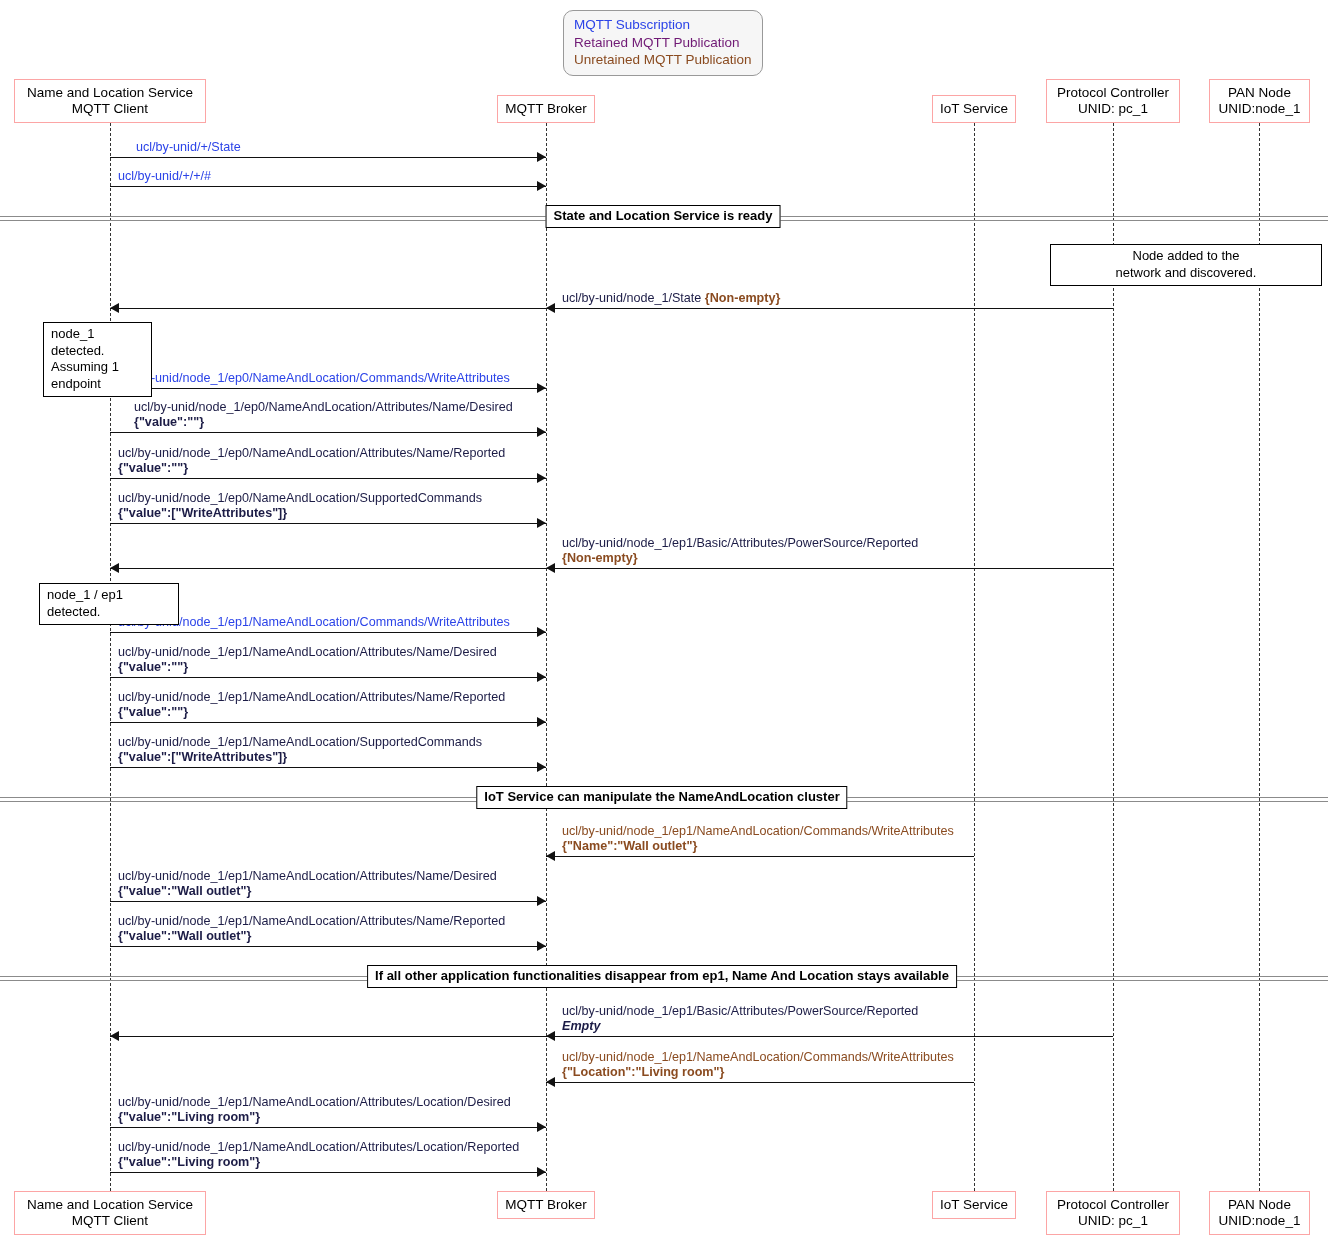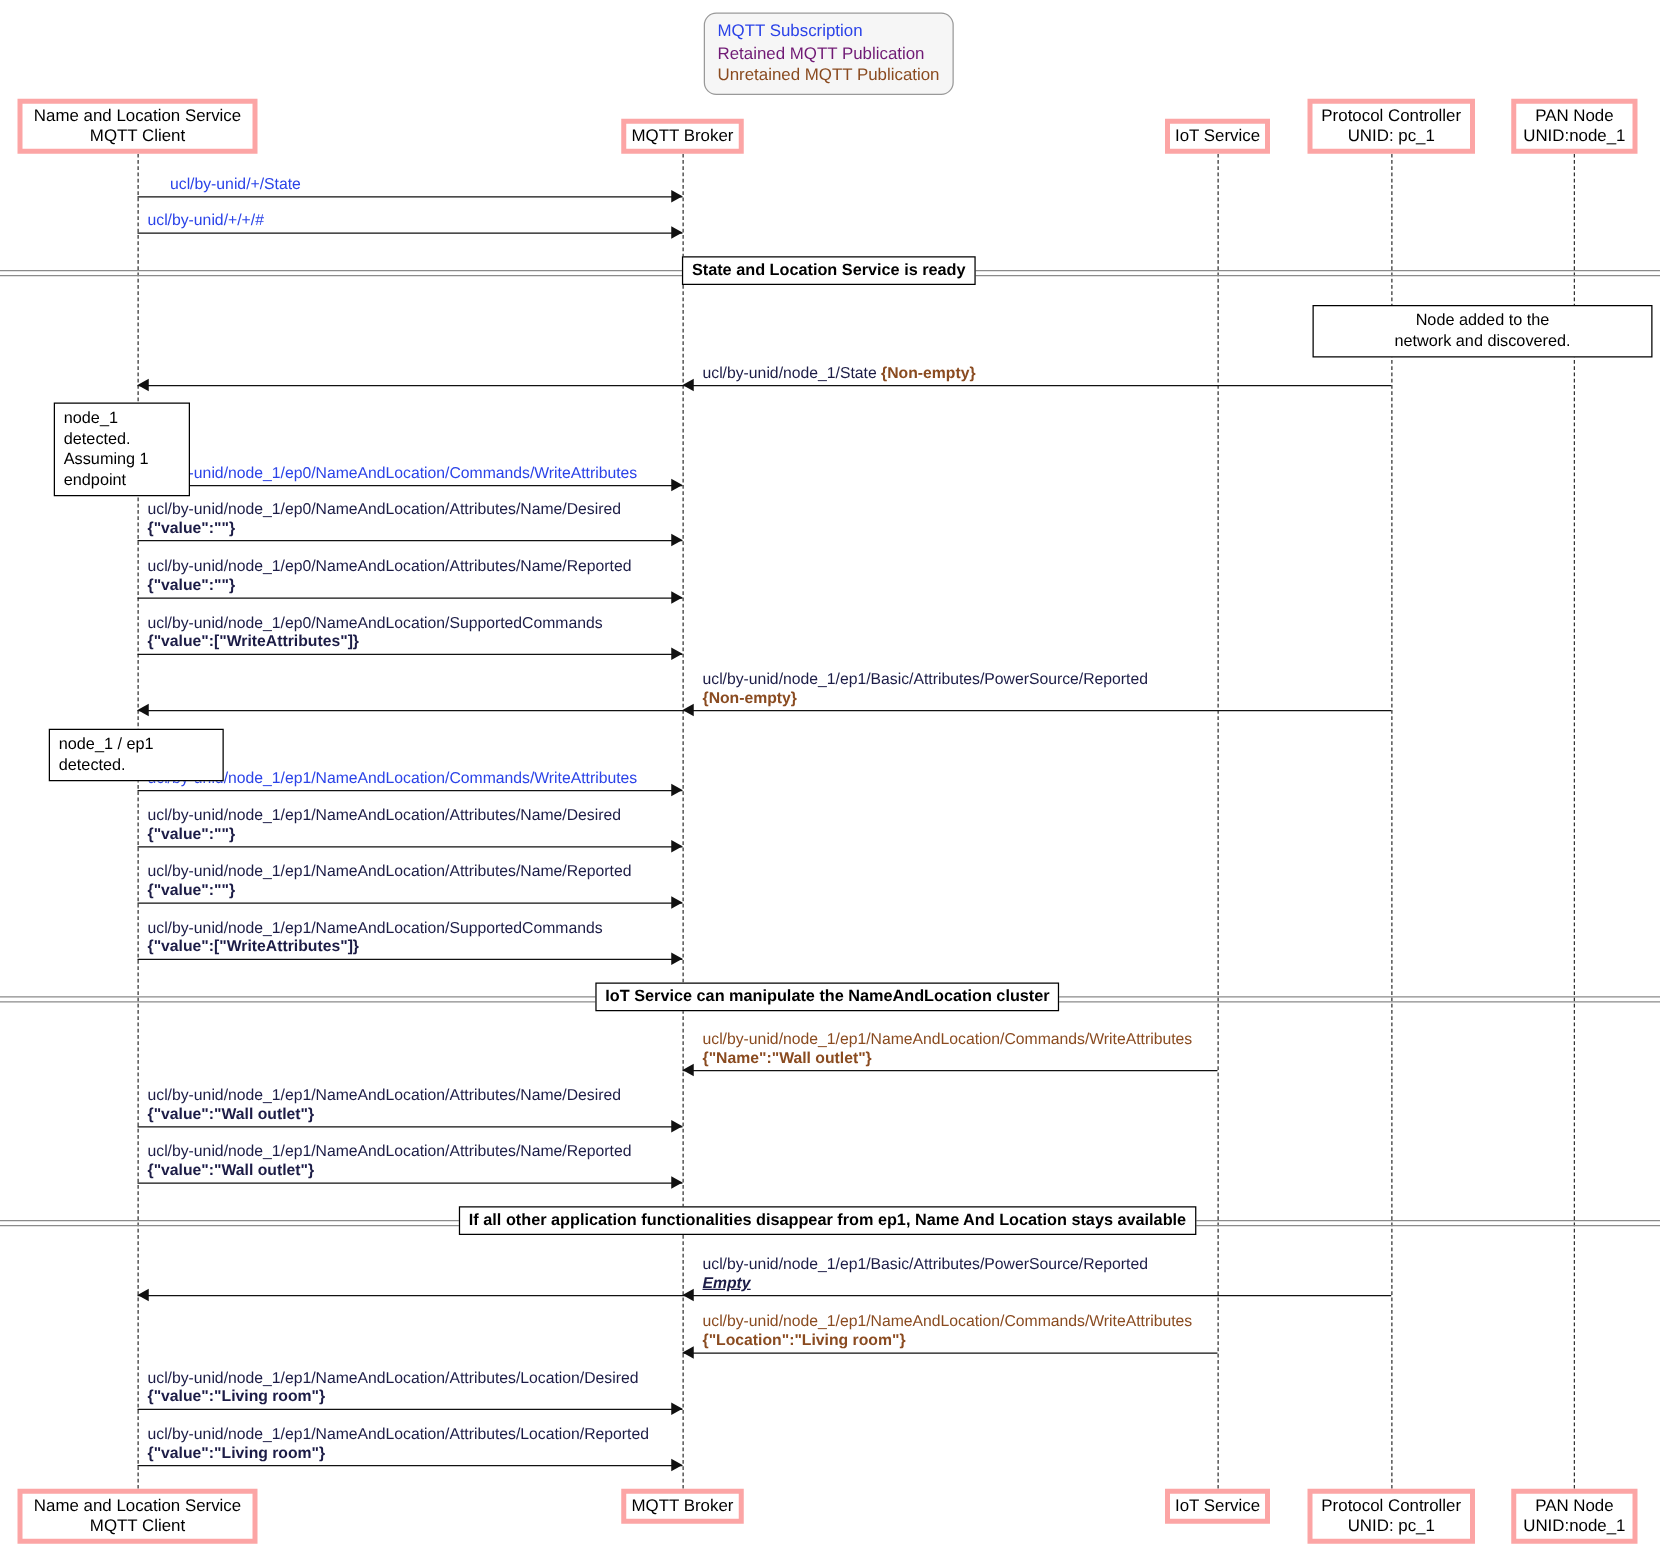"Name and Location Service" .pbox { border: 4px solid #fca5a5 -> 1px solid #fca5a5 }
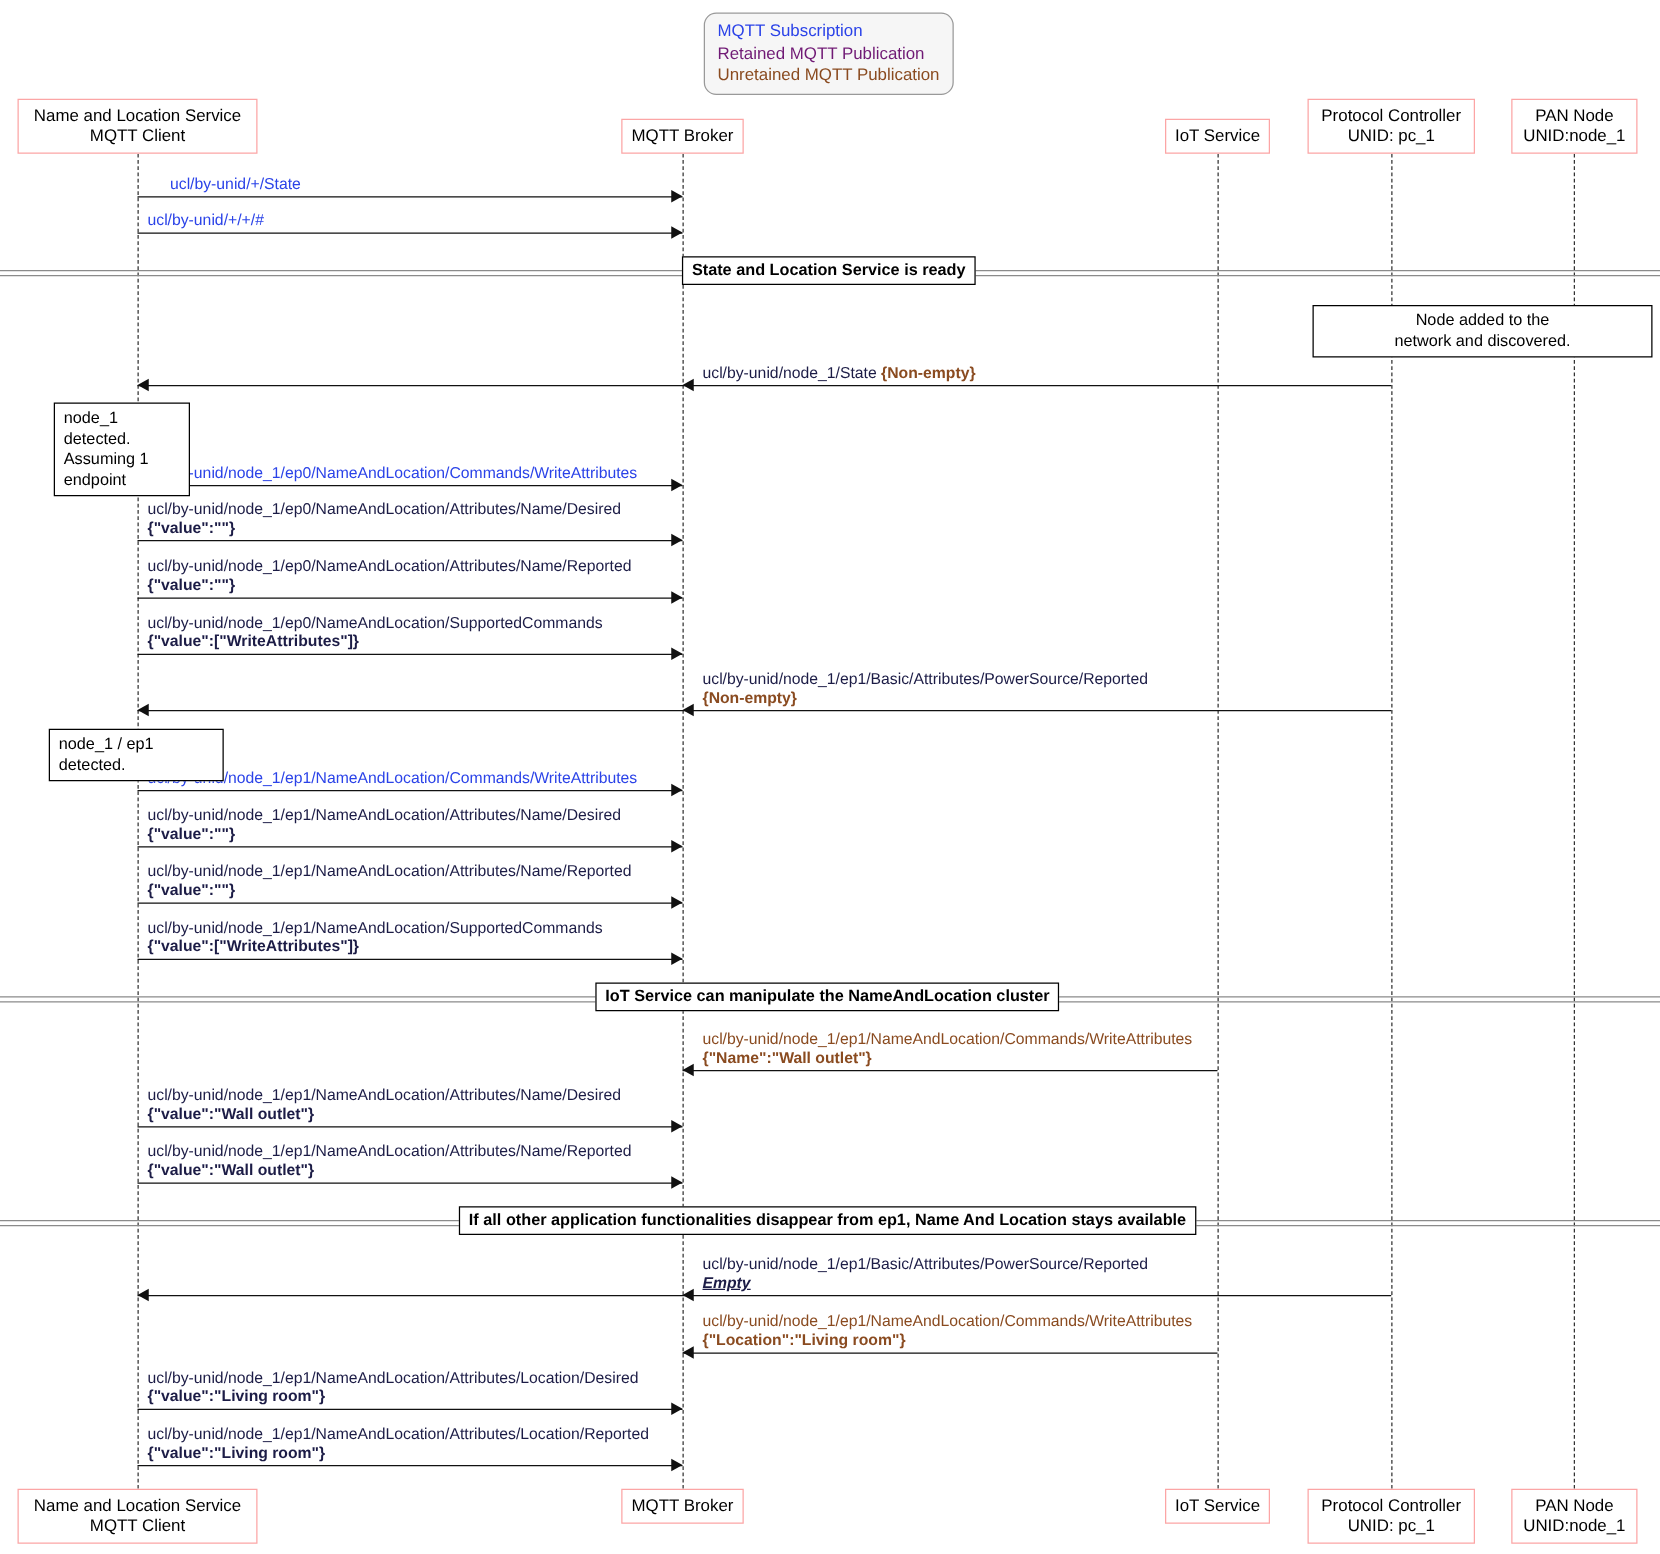"ucl/by-unid/node_1/ep0/NameAndLocation/Attributes/Name/D" div.lbl { left: 8px -> 24px }
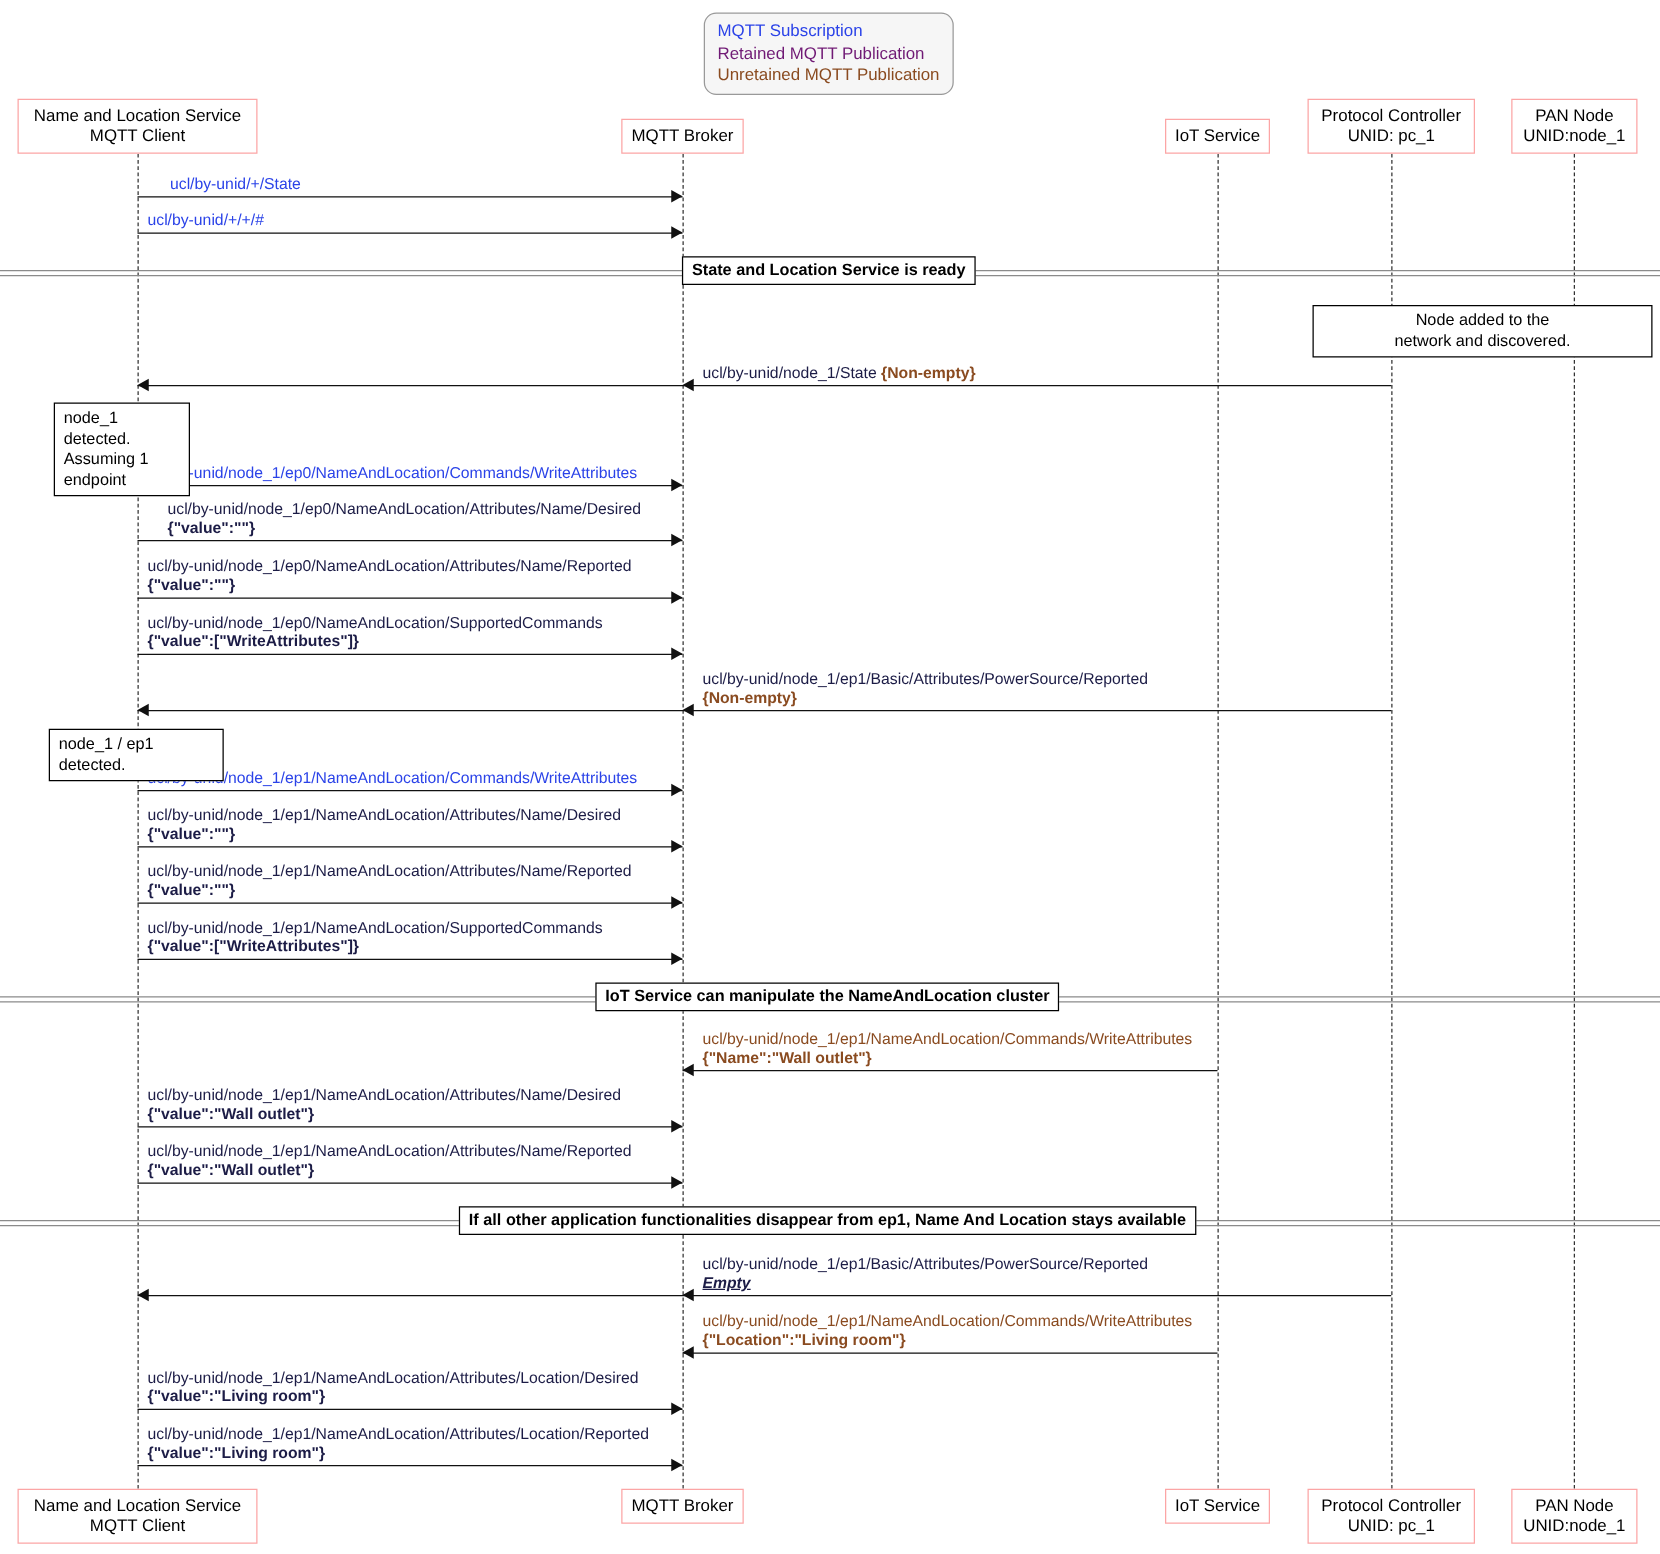"Empty" .bi { text-decoration: underline -> none }
